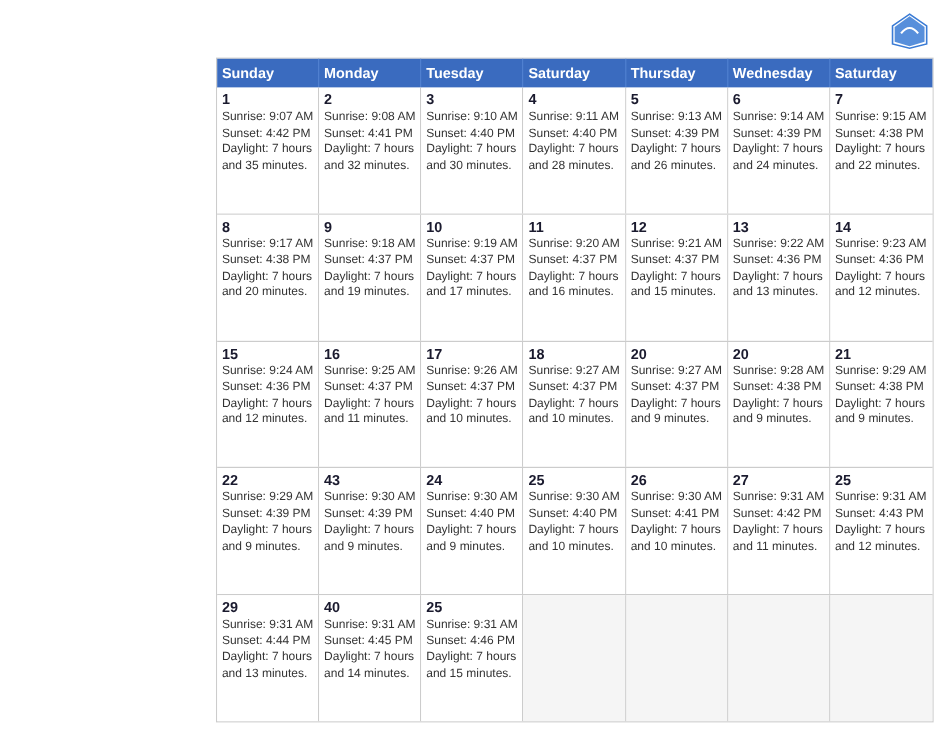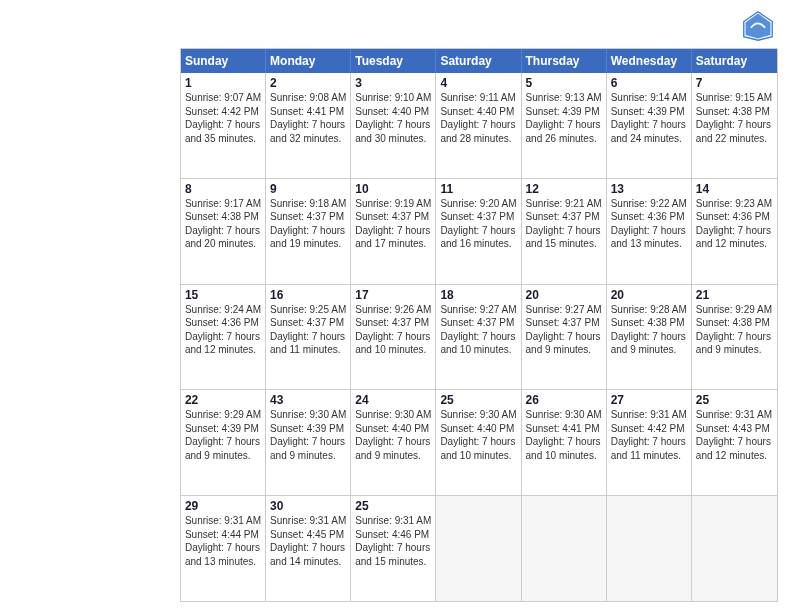"30" div.day-num { text: 30 -> 40 }
